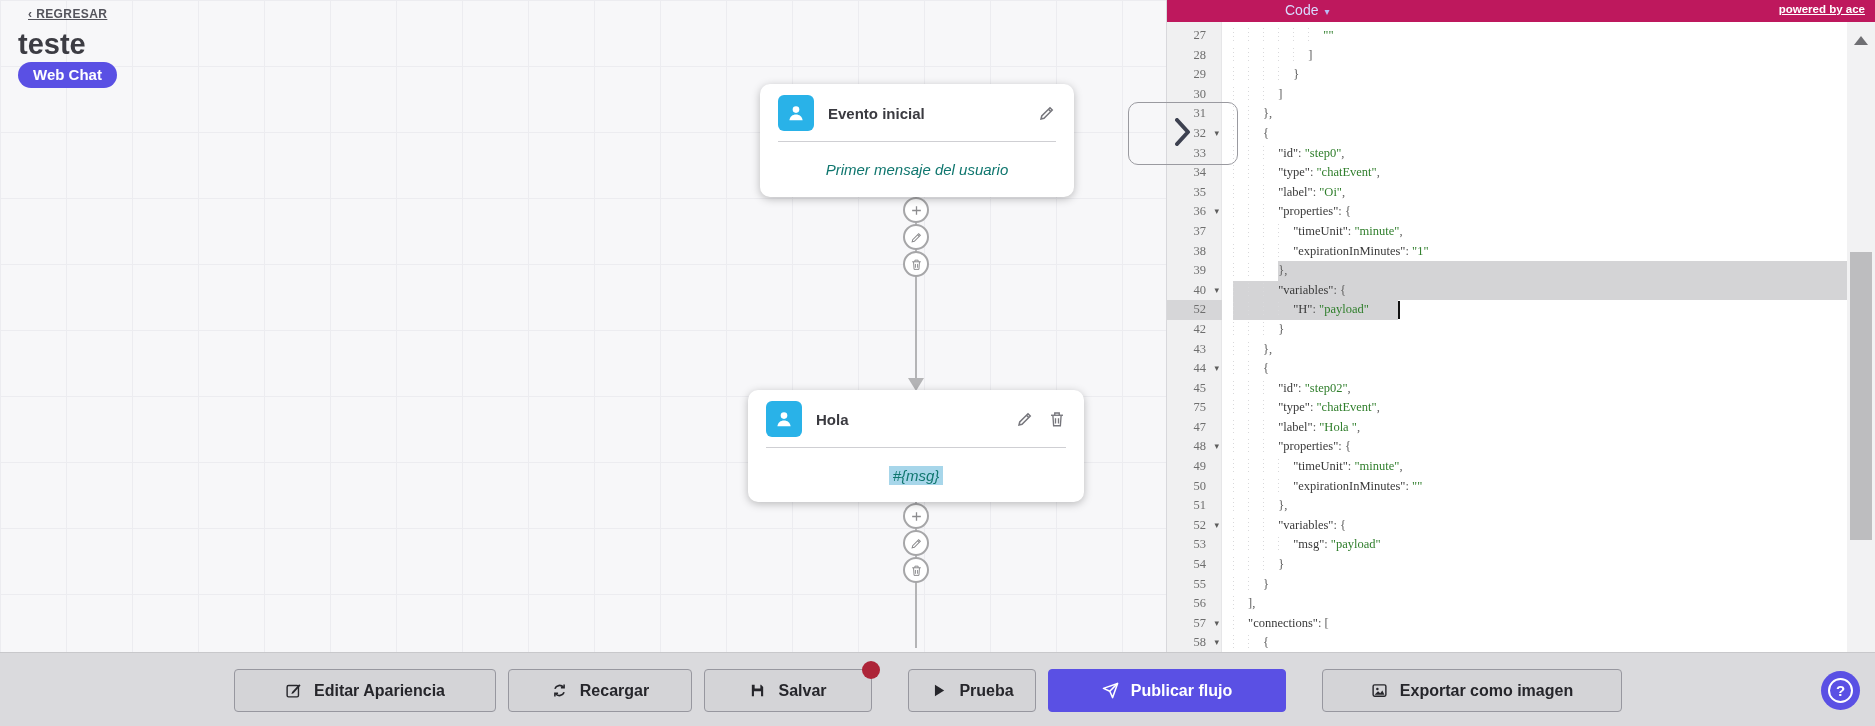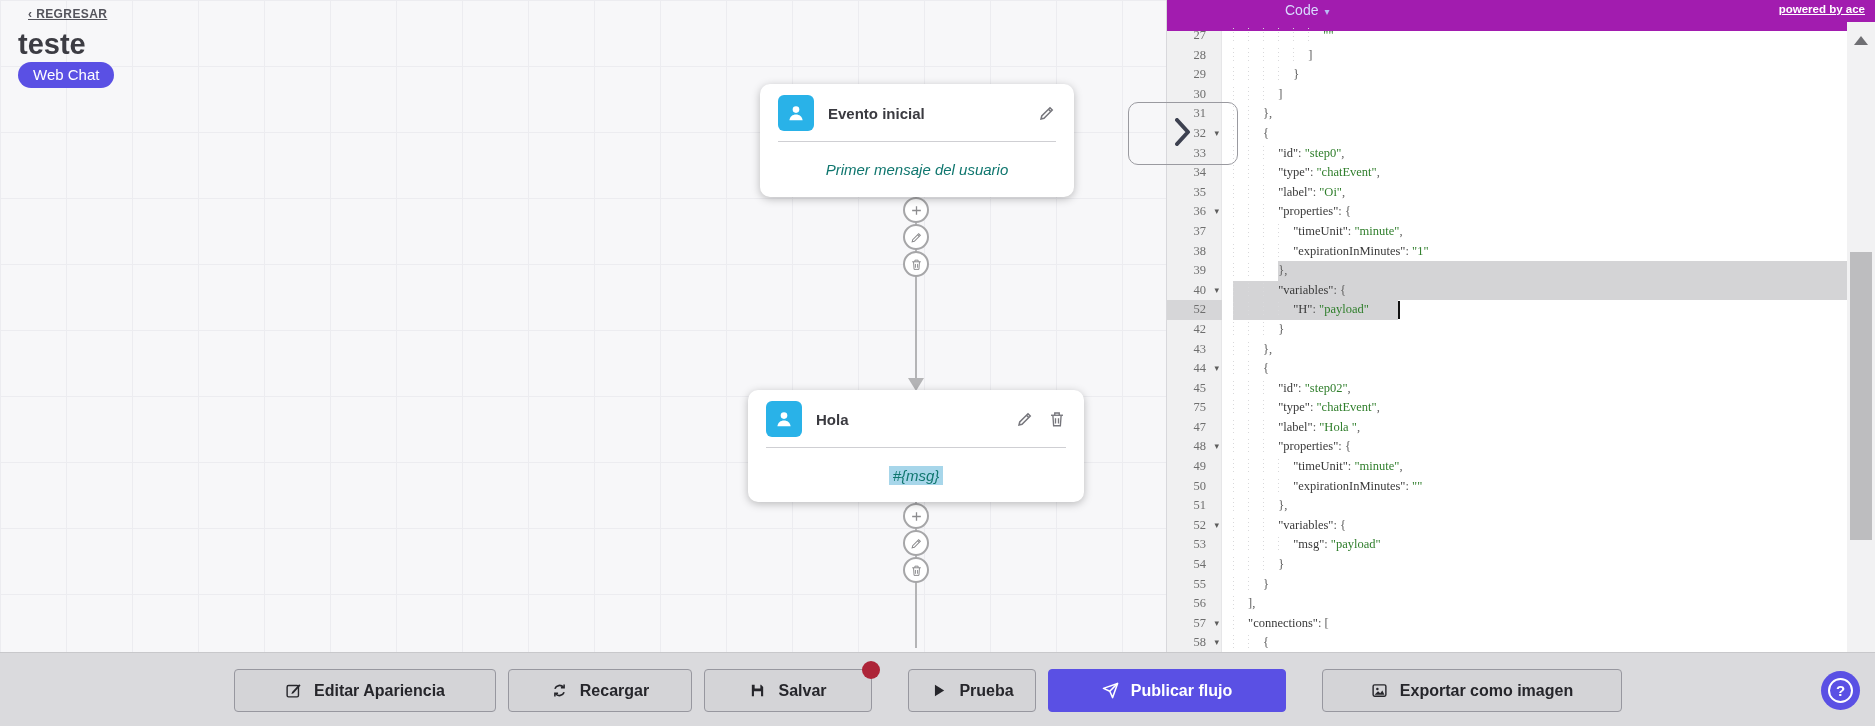"Code ▾" .code-header { background: #a21caf -> #be185d; height: 31px -> 22px }
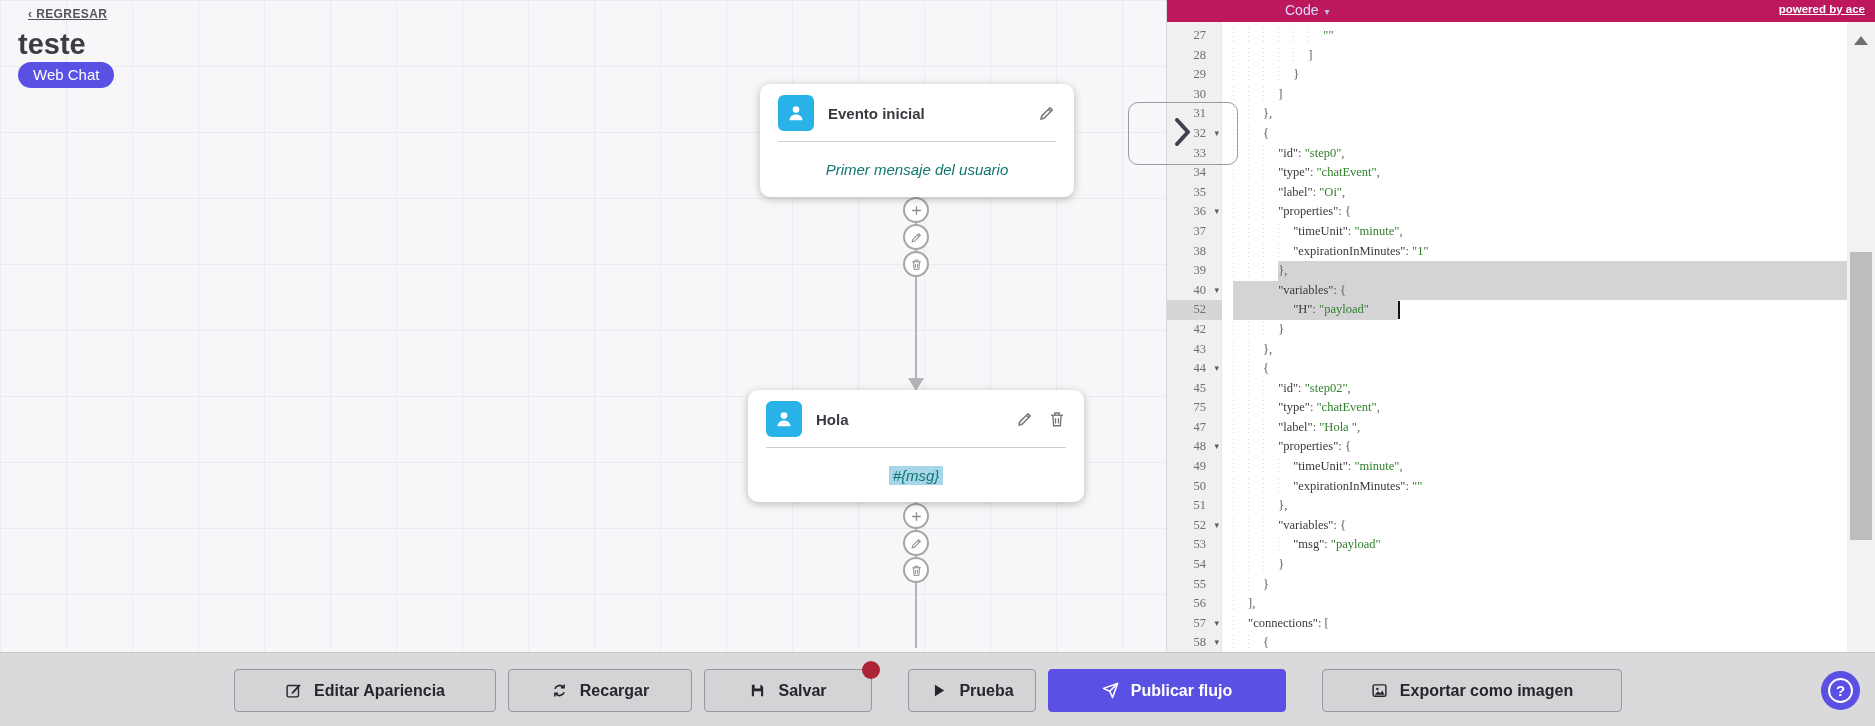"Web Chat" .channel-badge { font-weight: normal -> bold }
